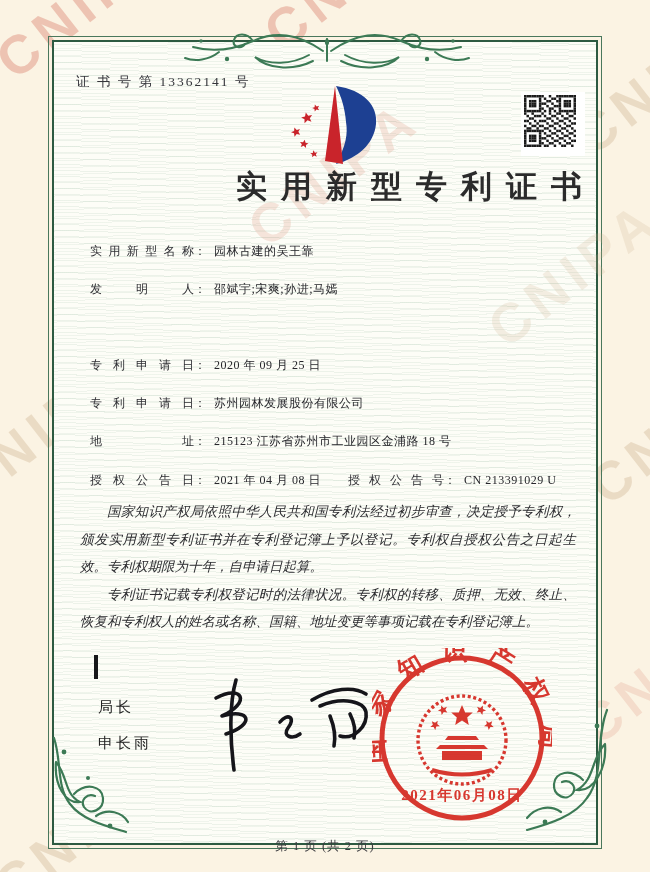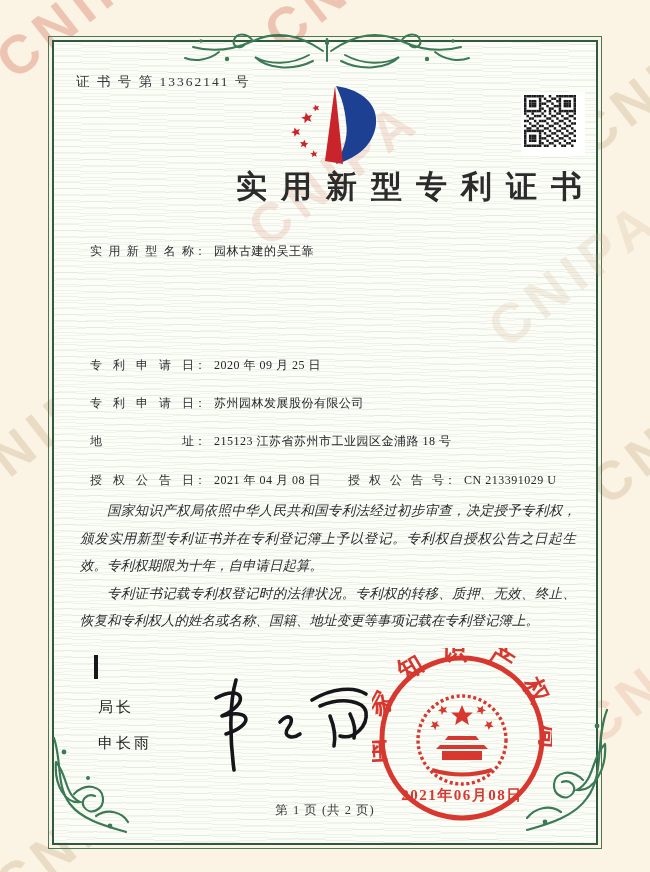"发明人： 邵斌宇;宋爽;孙进;马嫣" div.frow { html: none -> <div> <span>发明人</span><span>：</span><span>邵斌宇;宋爽;孙进;马嫣</span> </div> }
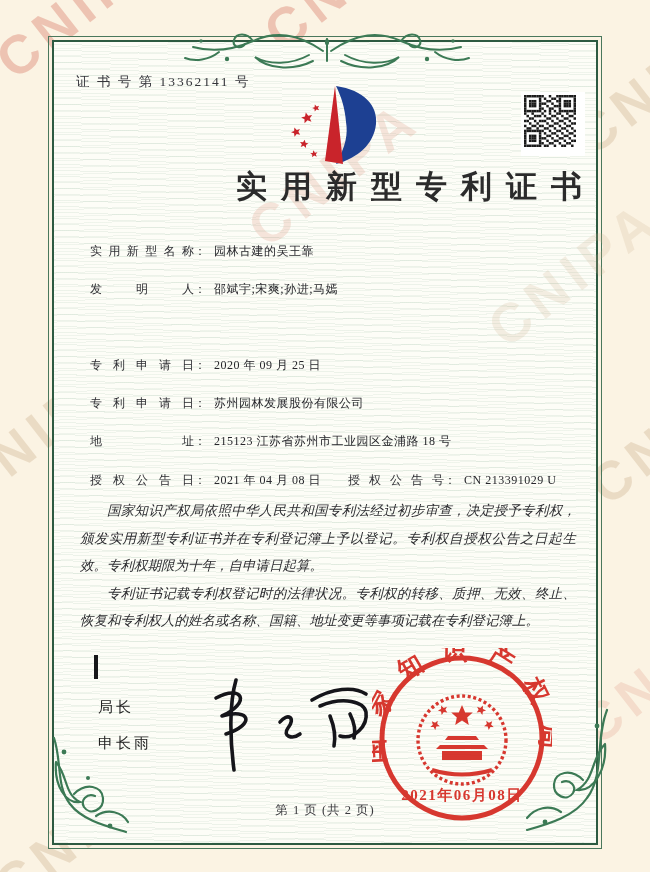"国家知识产权局依照中华人民共和国专利法经过初步审查，决定授予专利权，颁发实用新型" .paras p { font-family: Liberation Mono, monospace -> none }
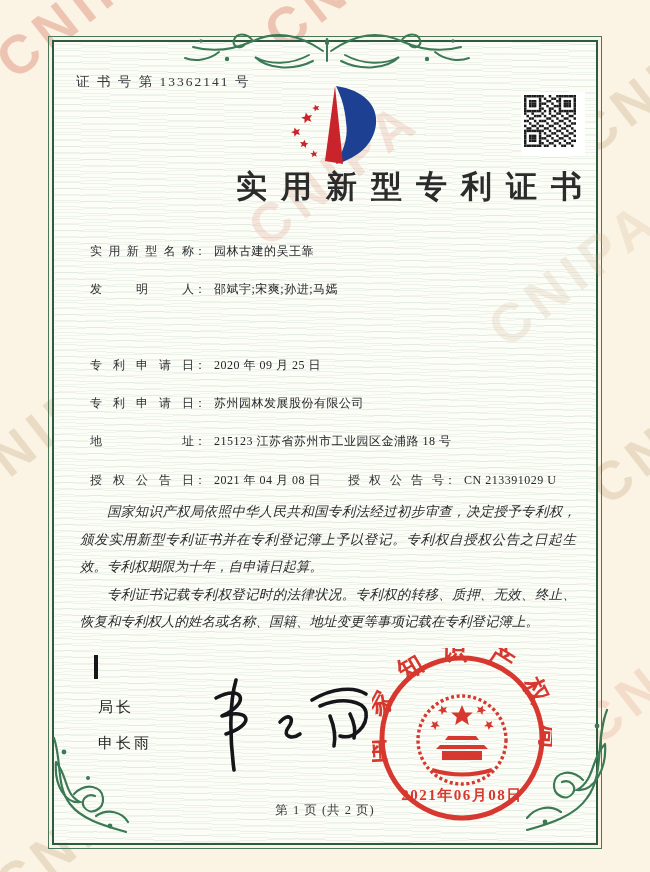"第 1 页 (共 2" .footer { top: 760px -> 796px }
